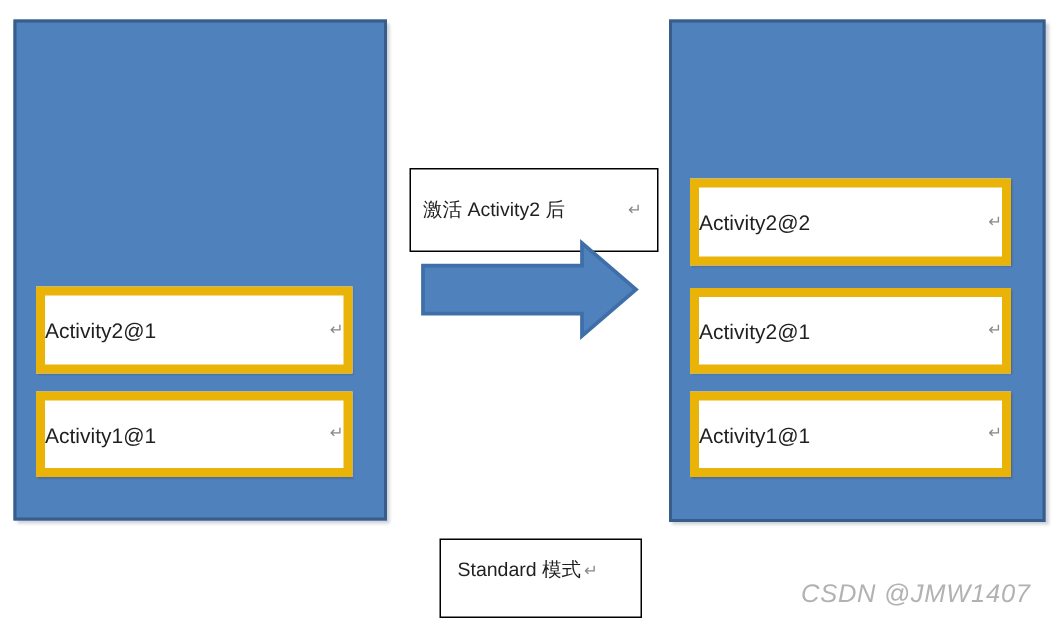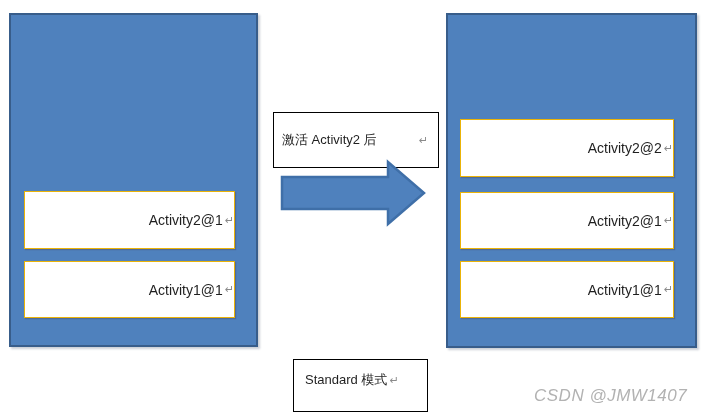"Activity2@2" .abox { border: 1px solid #eab308 -> 6px solid #eab308; justify-content: flex-end -> space-between }
